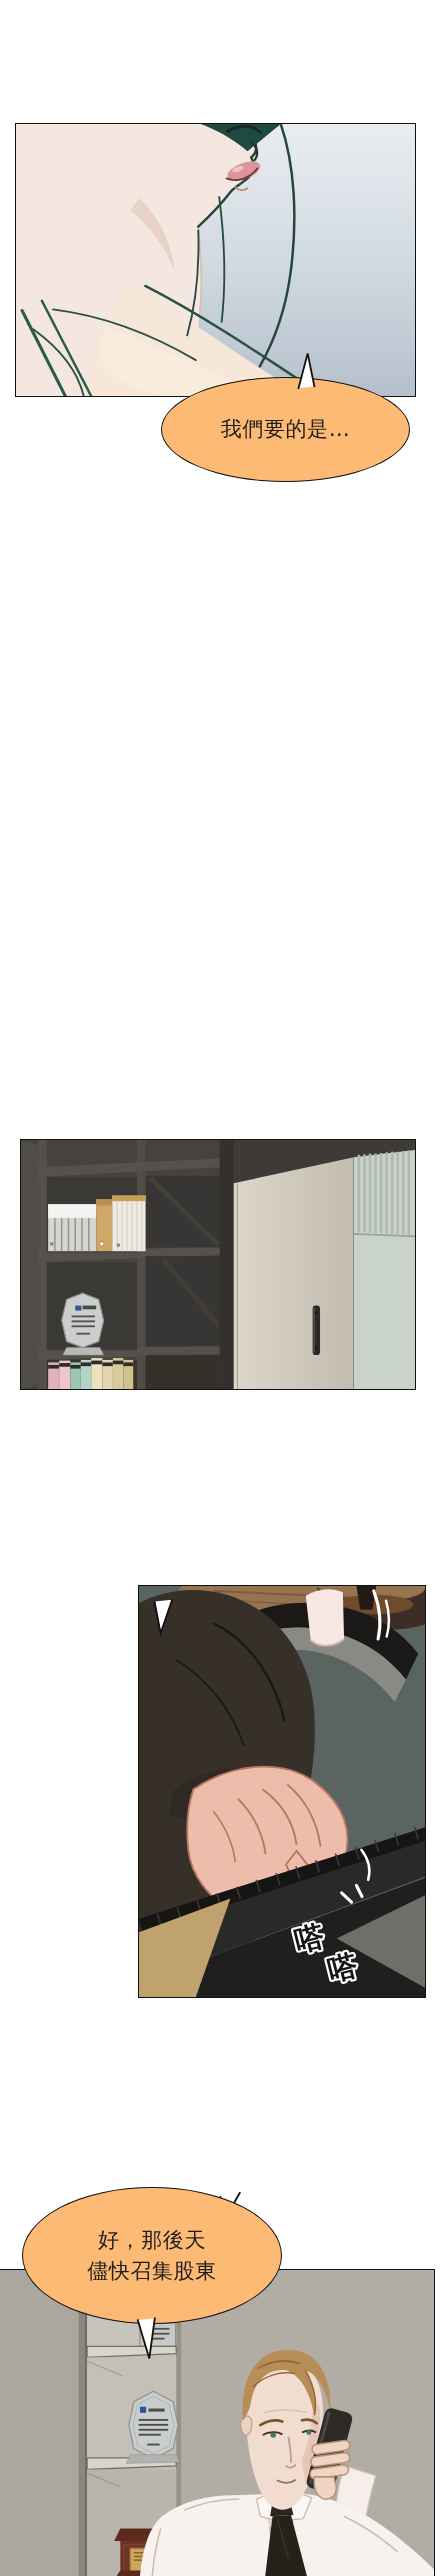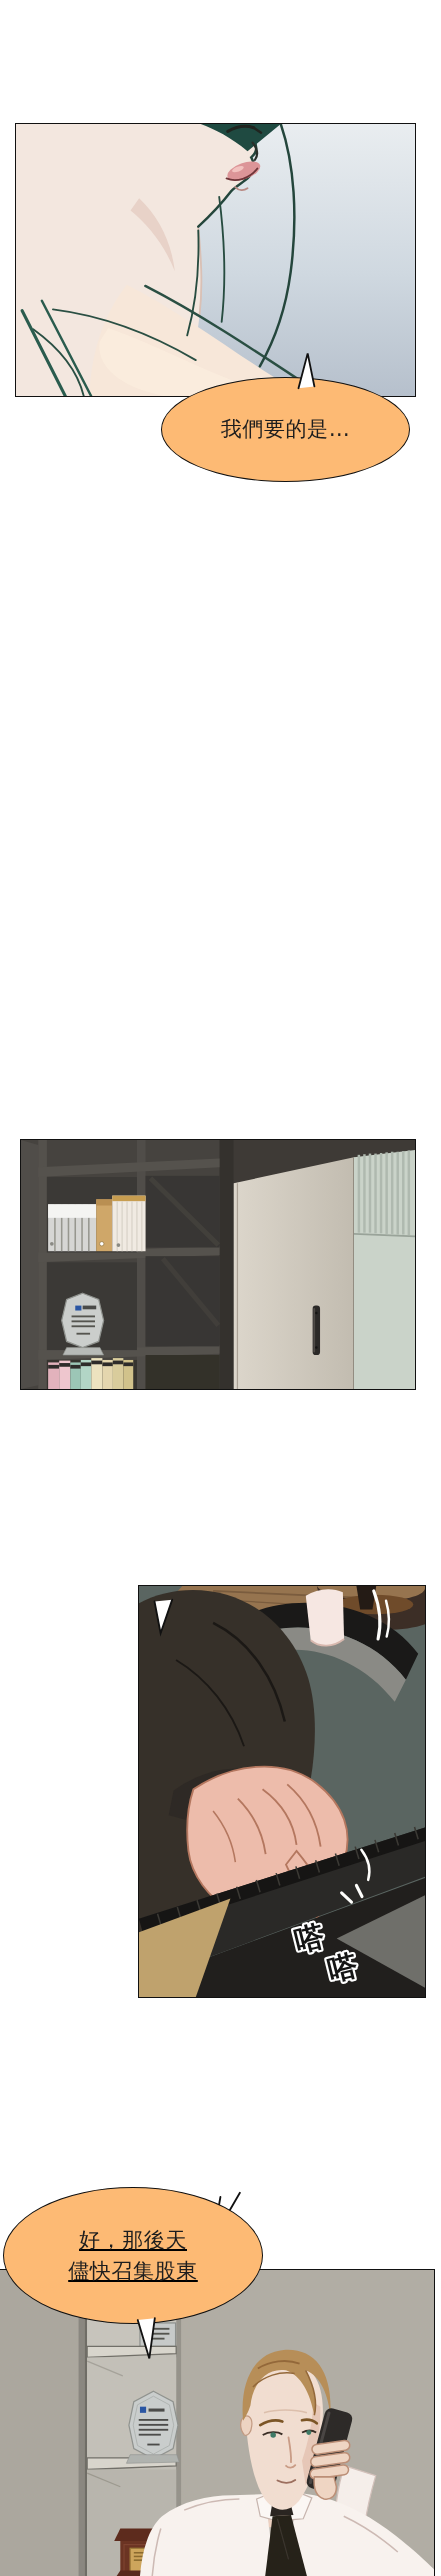"好，那後天" div.bubble { left: 3px -> 22px; text-decoration: underline -> none }
